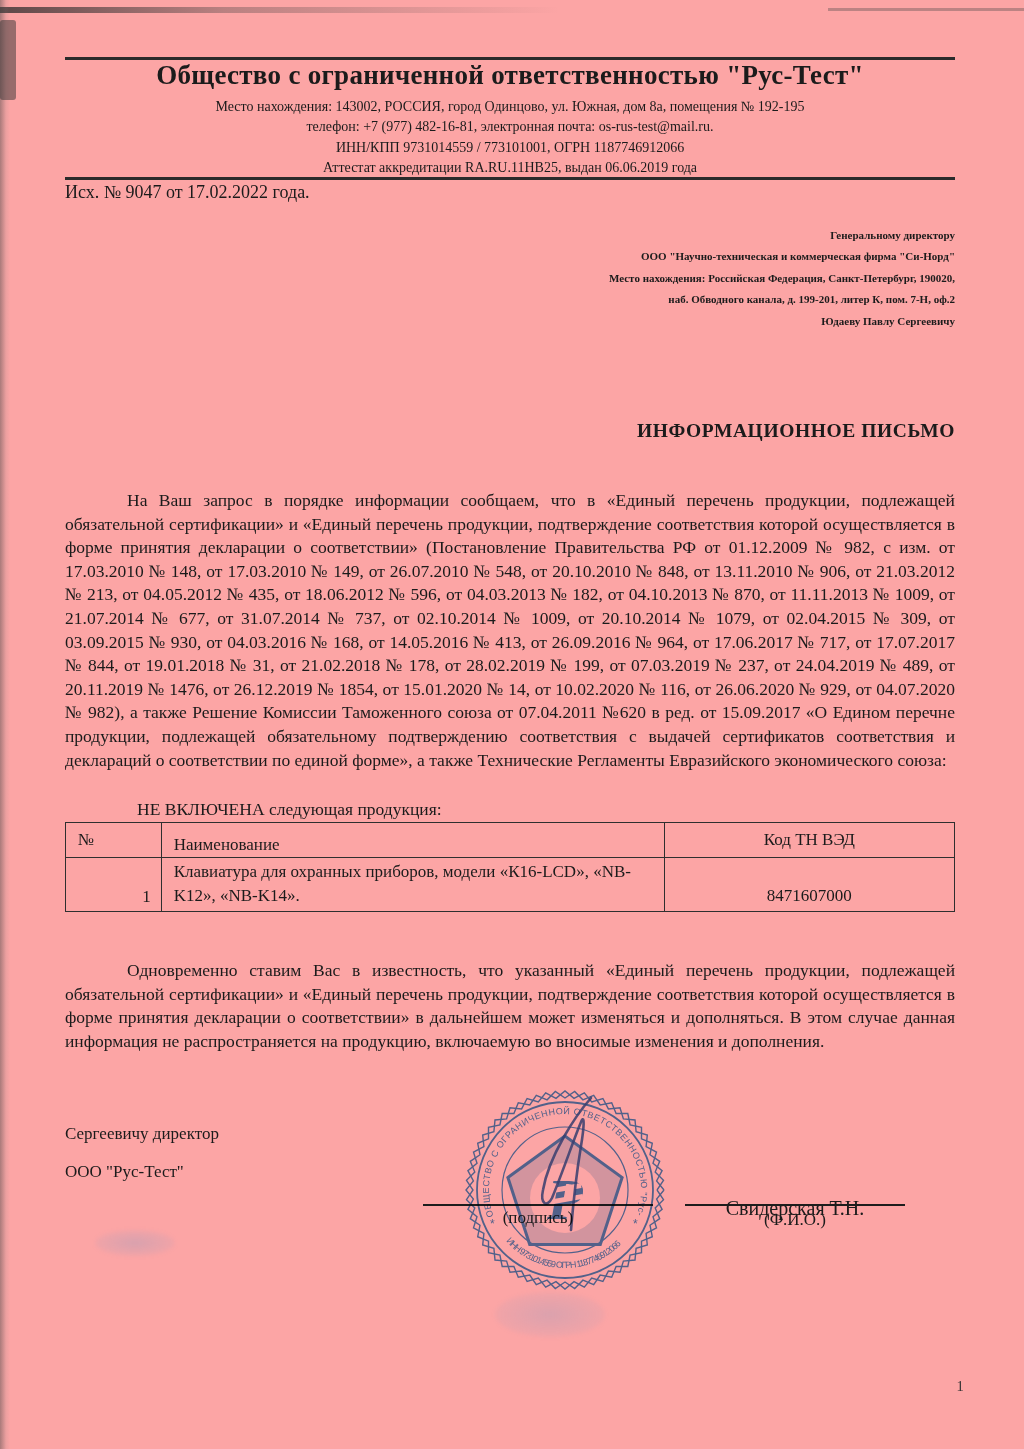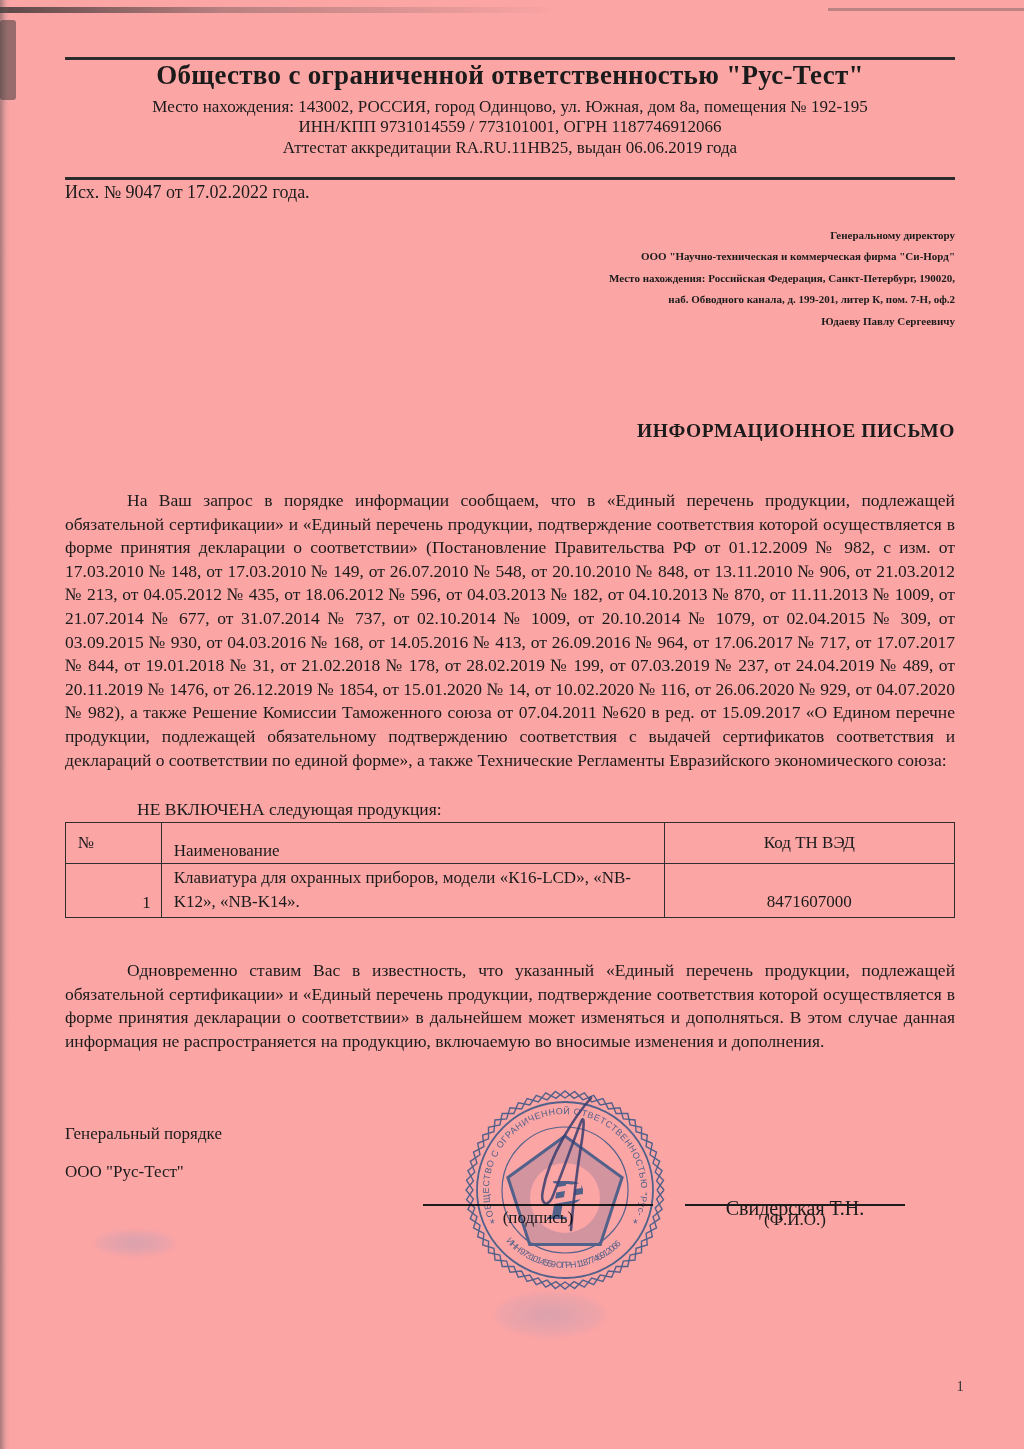"Место нахождения: 143002, РОССИЯ, город" .header-lines { font-size: 17px -> 14px }
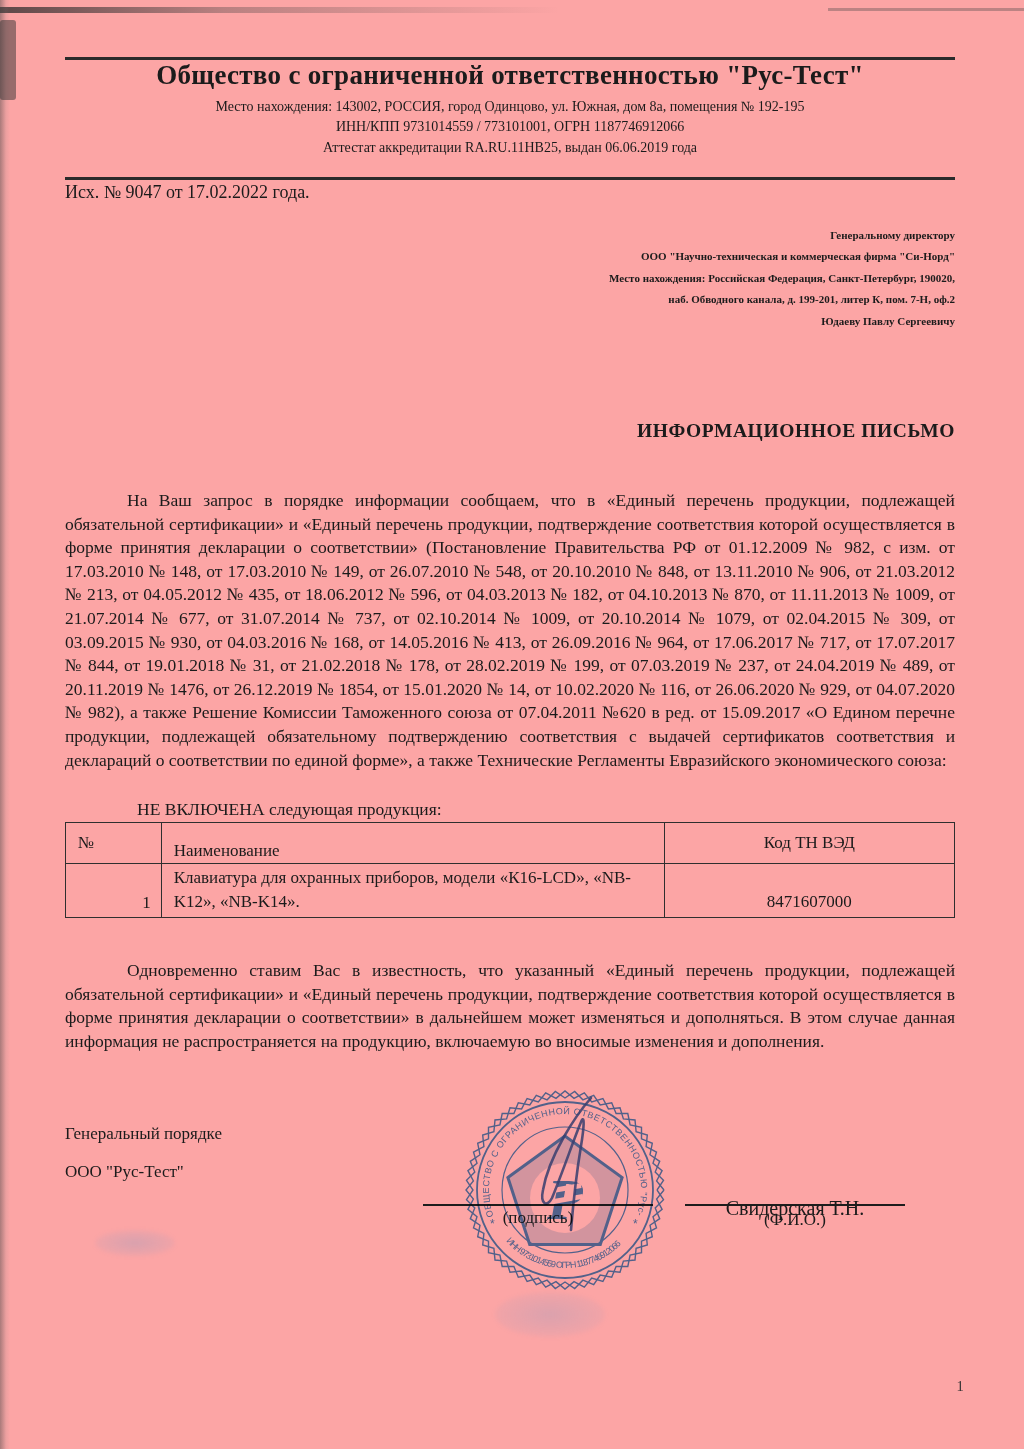"телефон: +7 (977) 482-16-81, электронная" div { html: none -> <div>телефон: +7 (977) 482-16-81, электронная почта: os-rus-test@mail.ru.</div> }
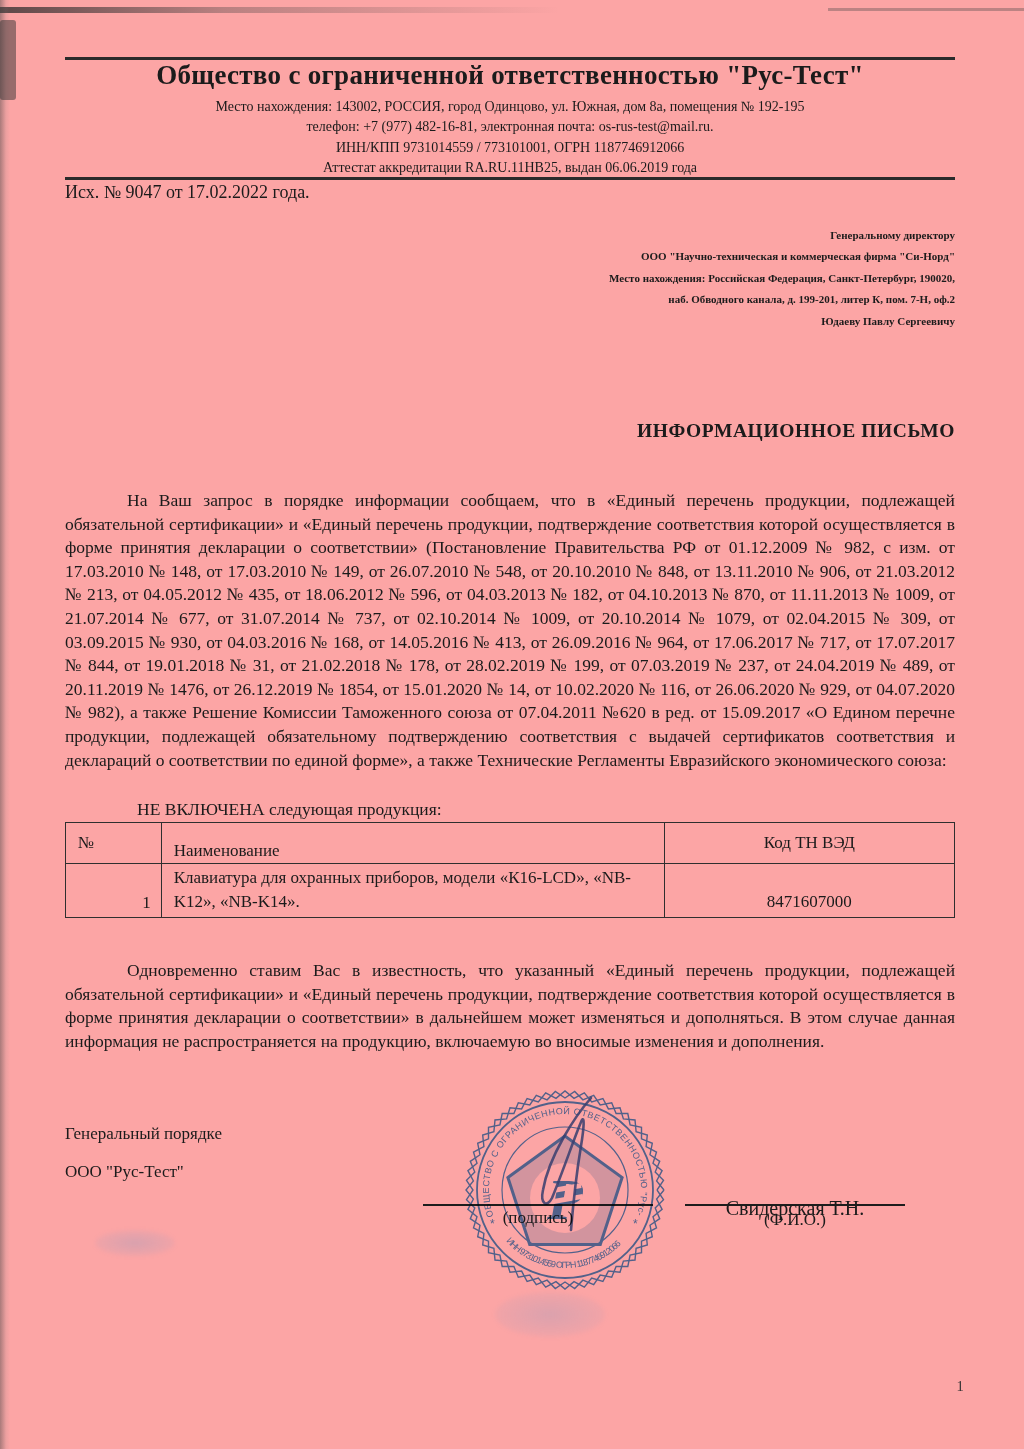"Наименование" th.col-name { padding: 18px 4px 2px 12px -> 12px 4px 2px 12px }
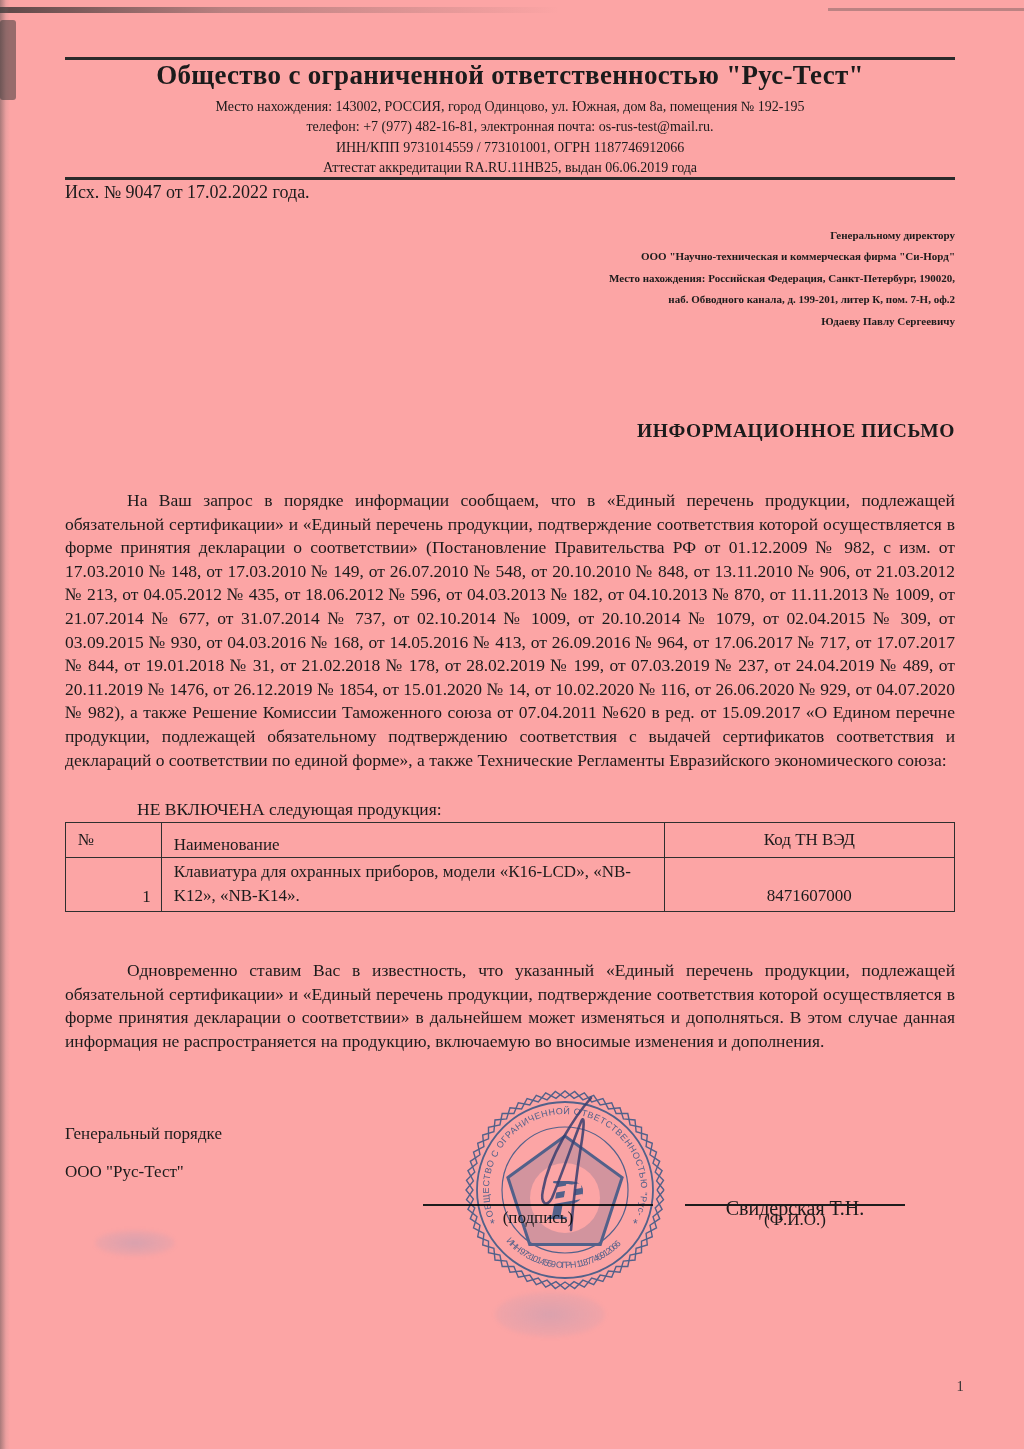"Генеральный порядке" div.sig-position { text: Генеральный порядке -> Сергеевичу директор }
